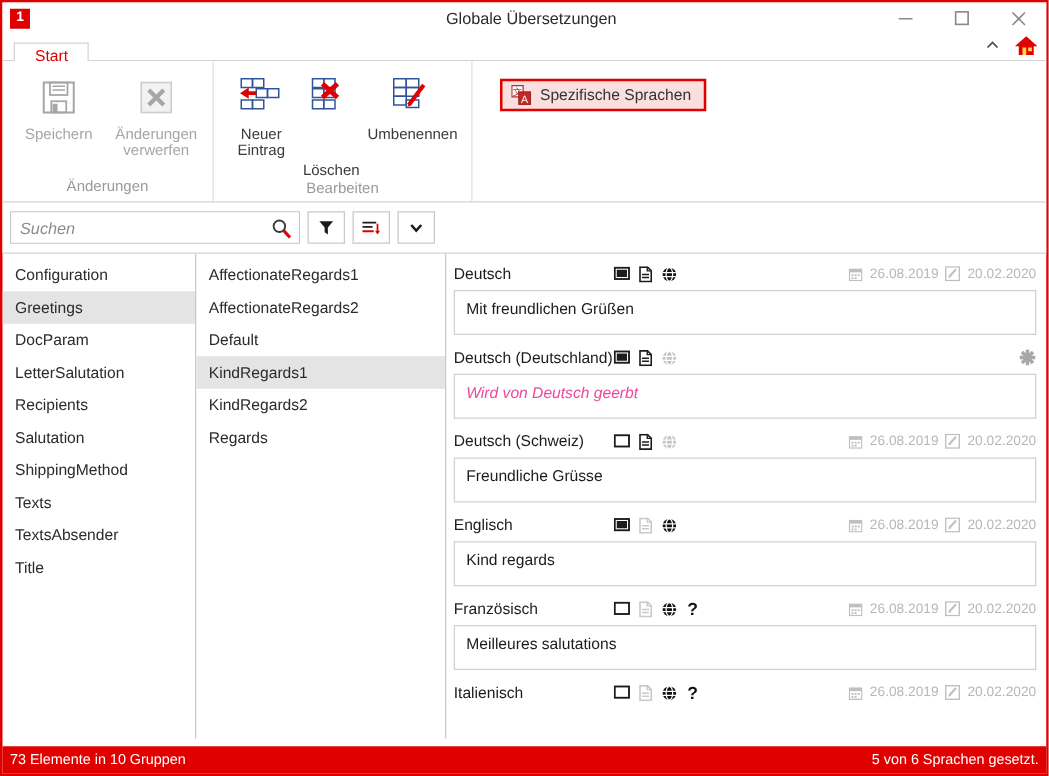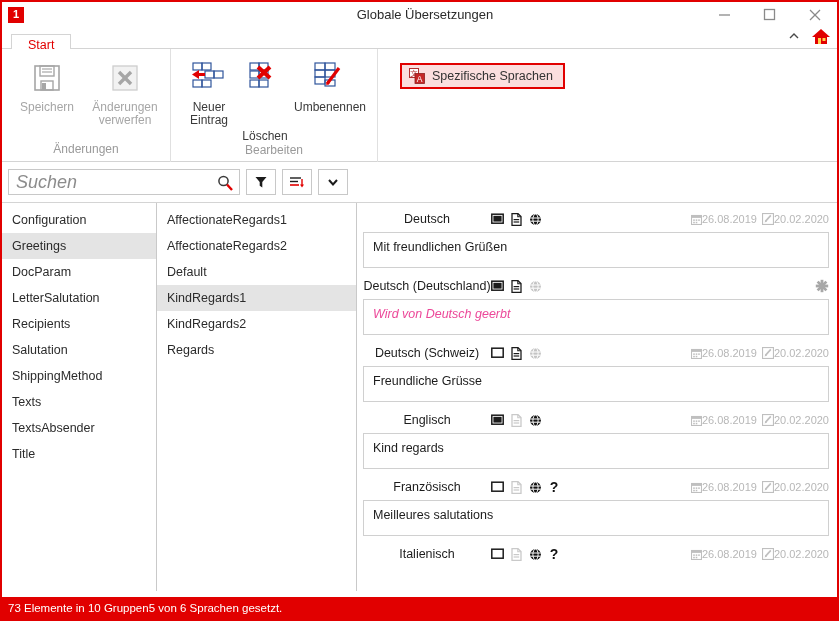"Suchen" .search-input { font-size: 18px -> 13px }
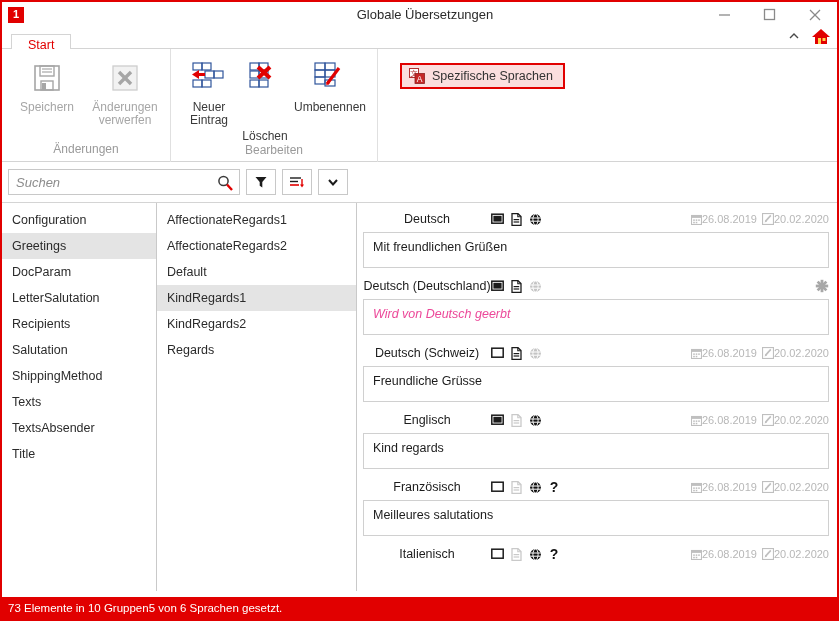"Deutsch" .lang-name { text-align: center -> none }
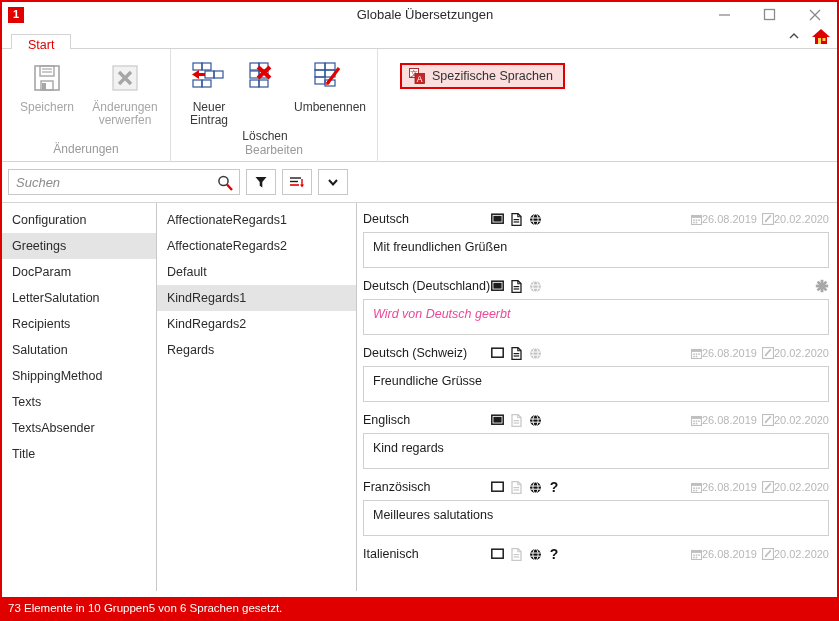"26.08.2019" .lang-meta .mi { gap: 0 -> 6px }
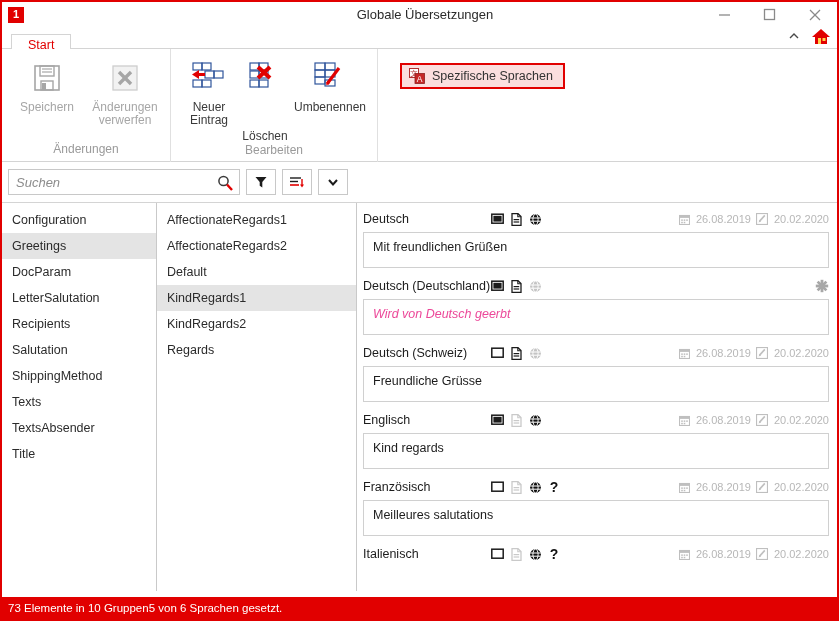"73 Elemente in 10 Gruppen" .statusbar { justify-content: none -> space-between }
